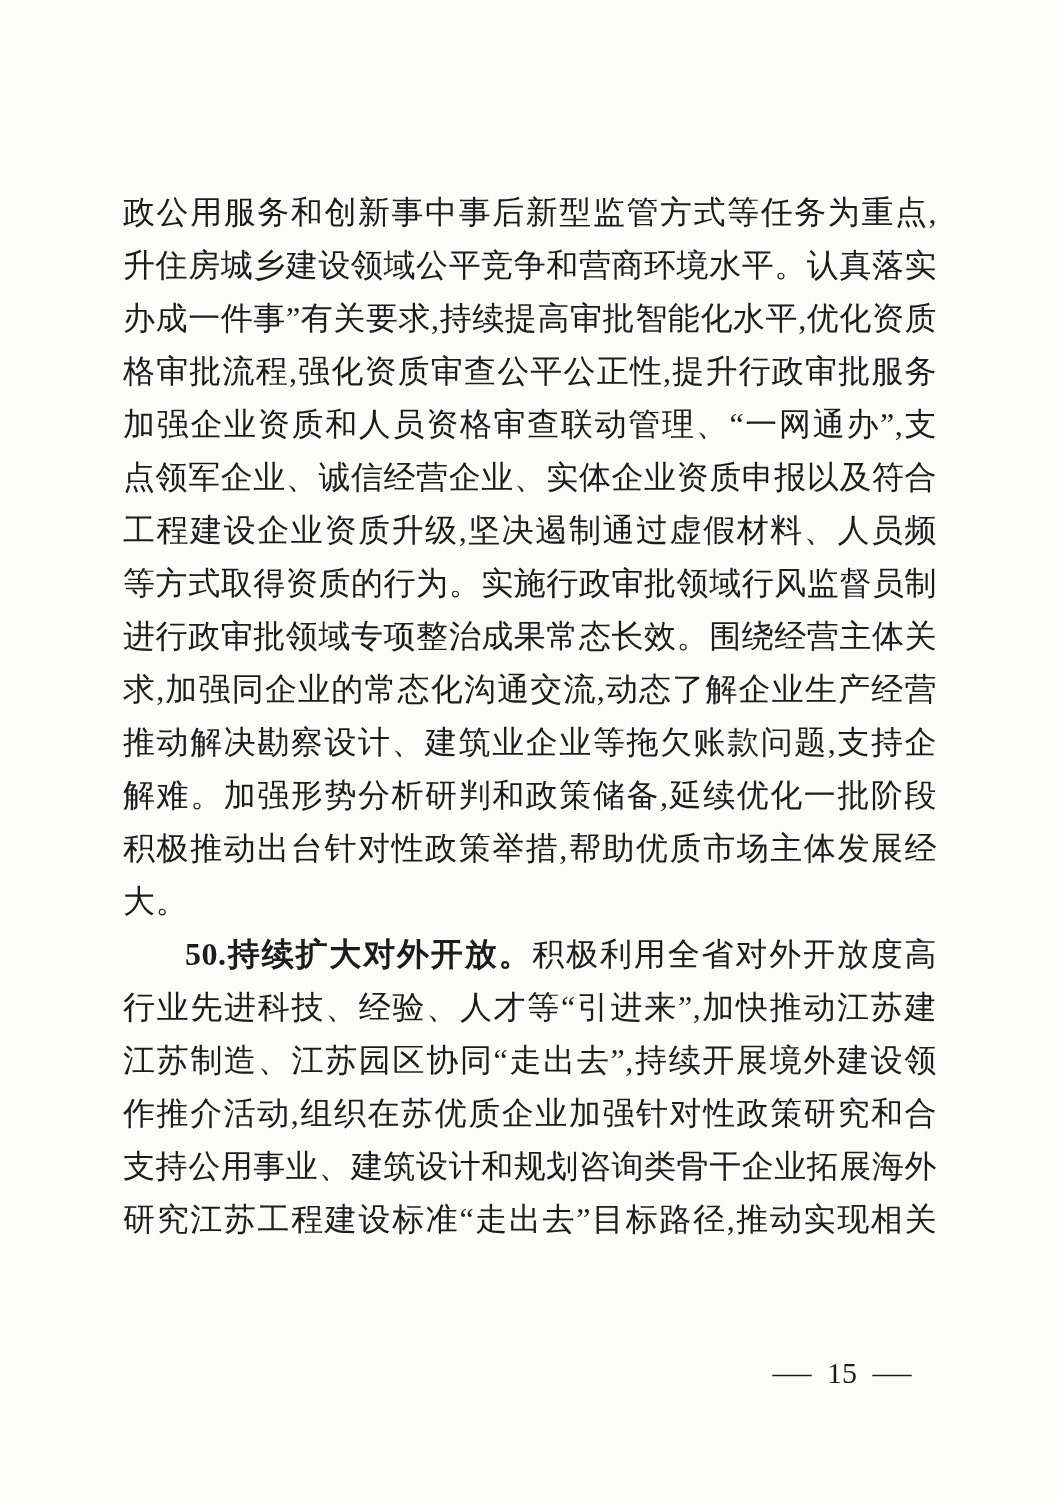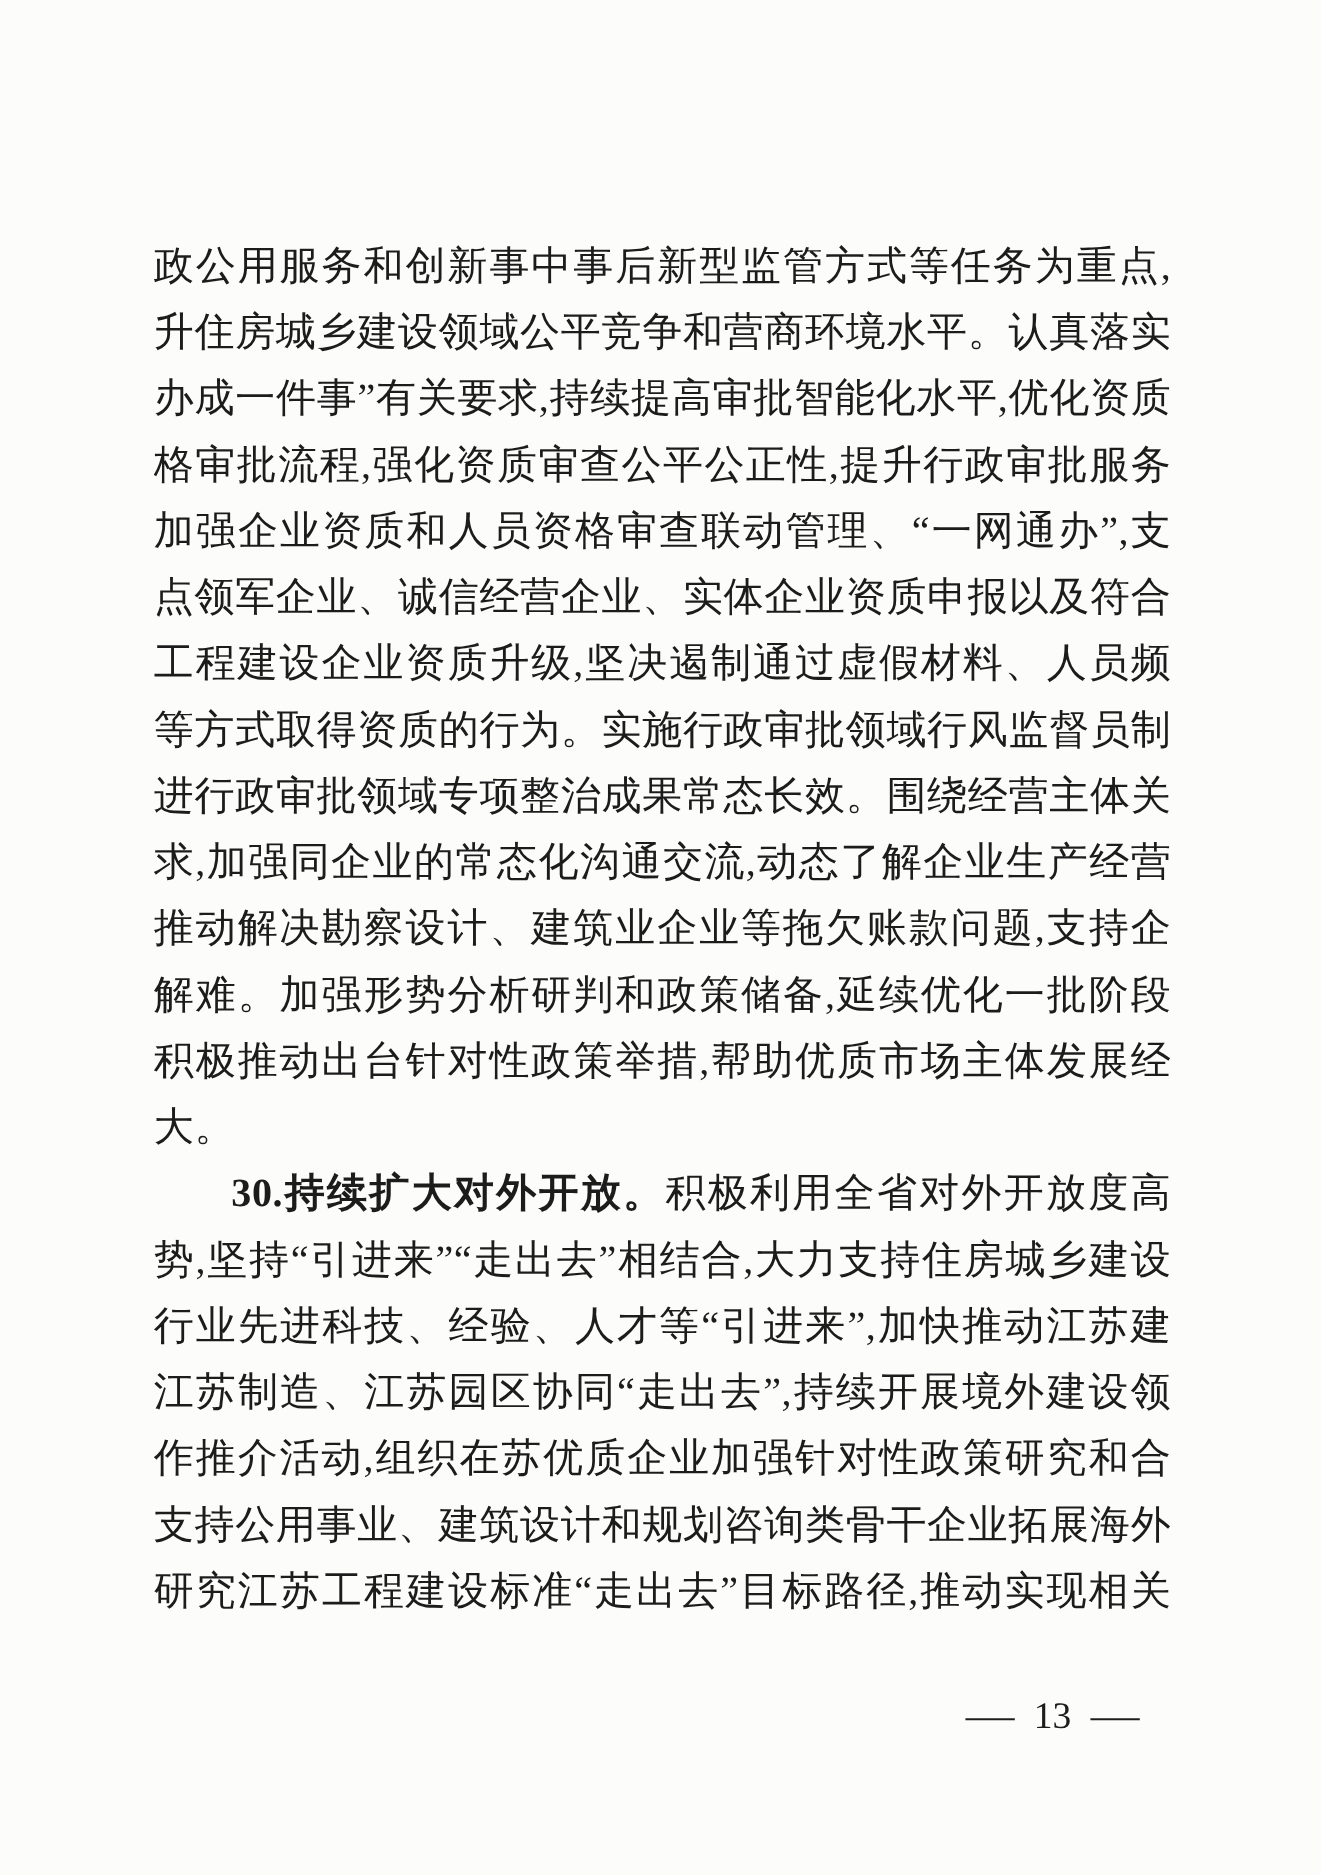"30.持续扩大对外开放。" b.lead { text: 30 -> 50 }
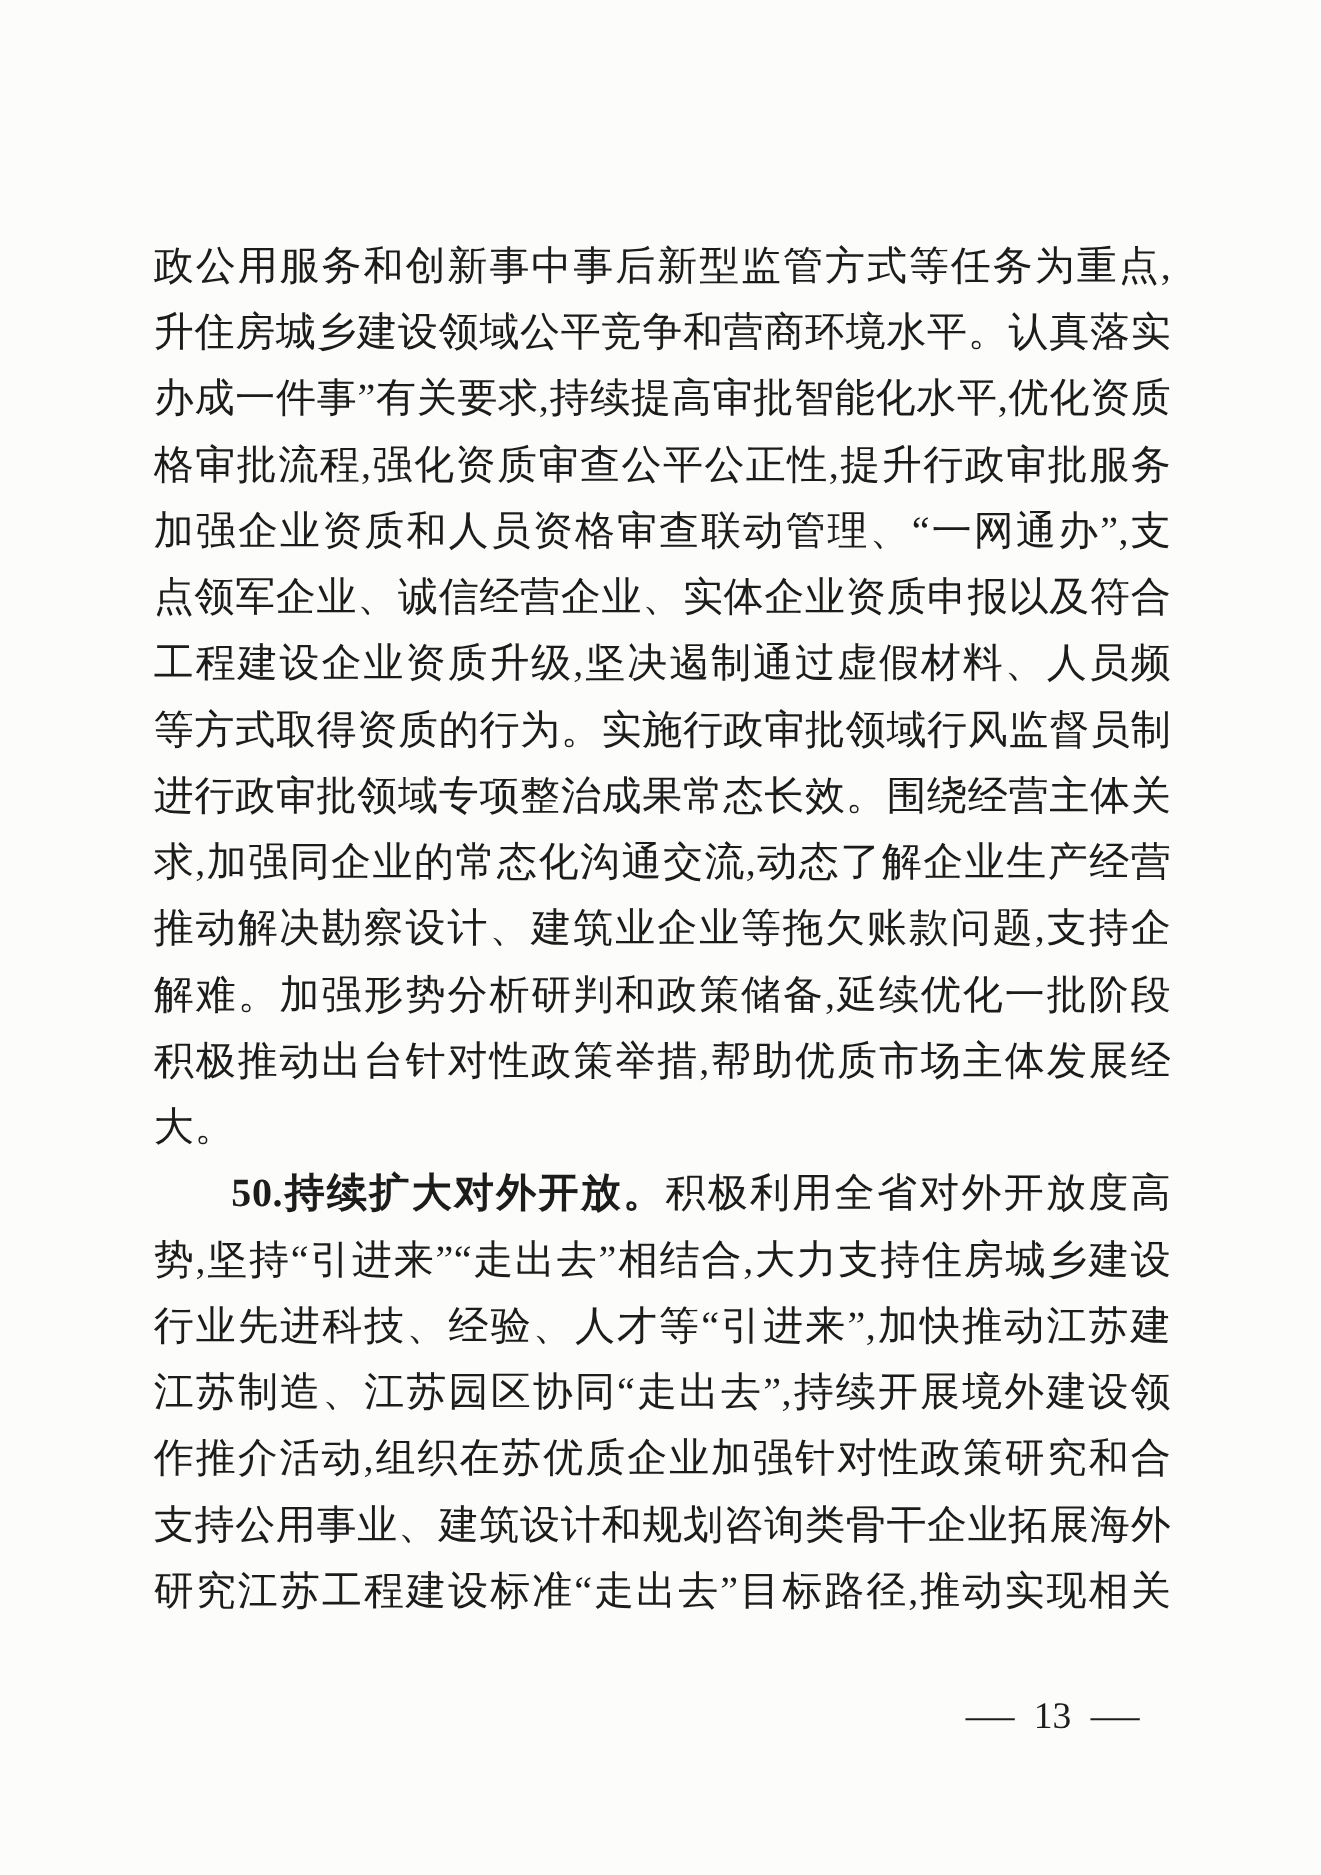"势,坚持“引进来”“走出去”相结合,大力支持住房城乡建设" div.text-line { html: <div>势,坚持“引进来”“走出去”相结合,大力支持住房城乡建设</div> -> none }
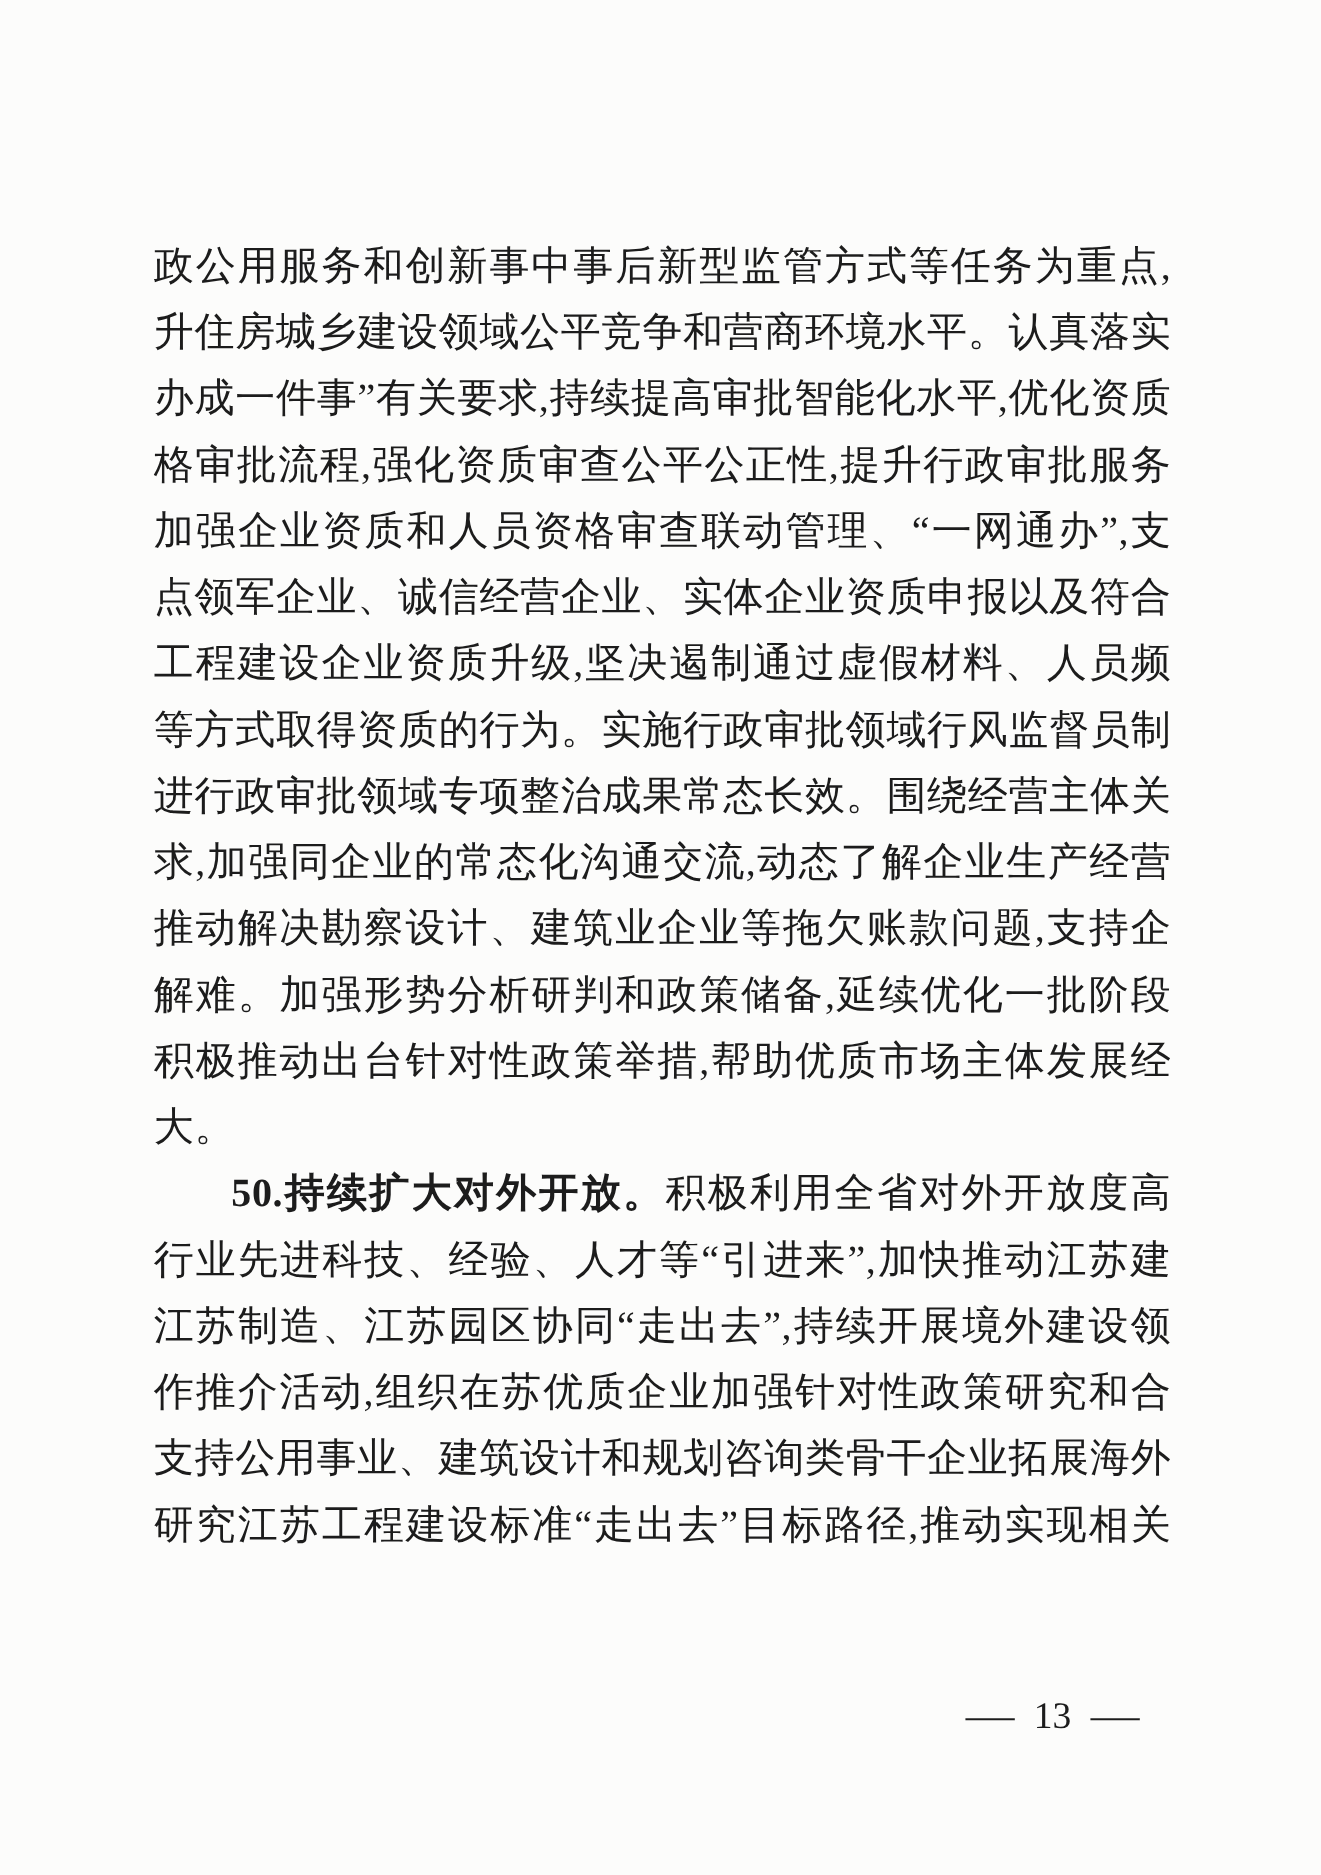"13" span.num { text: 13 -> 15 }
